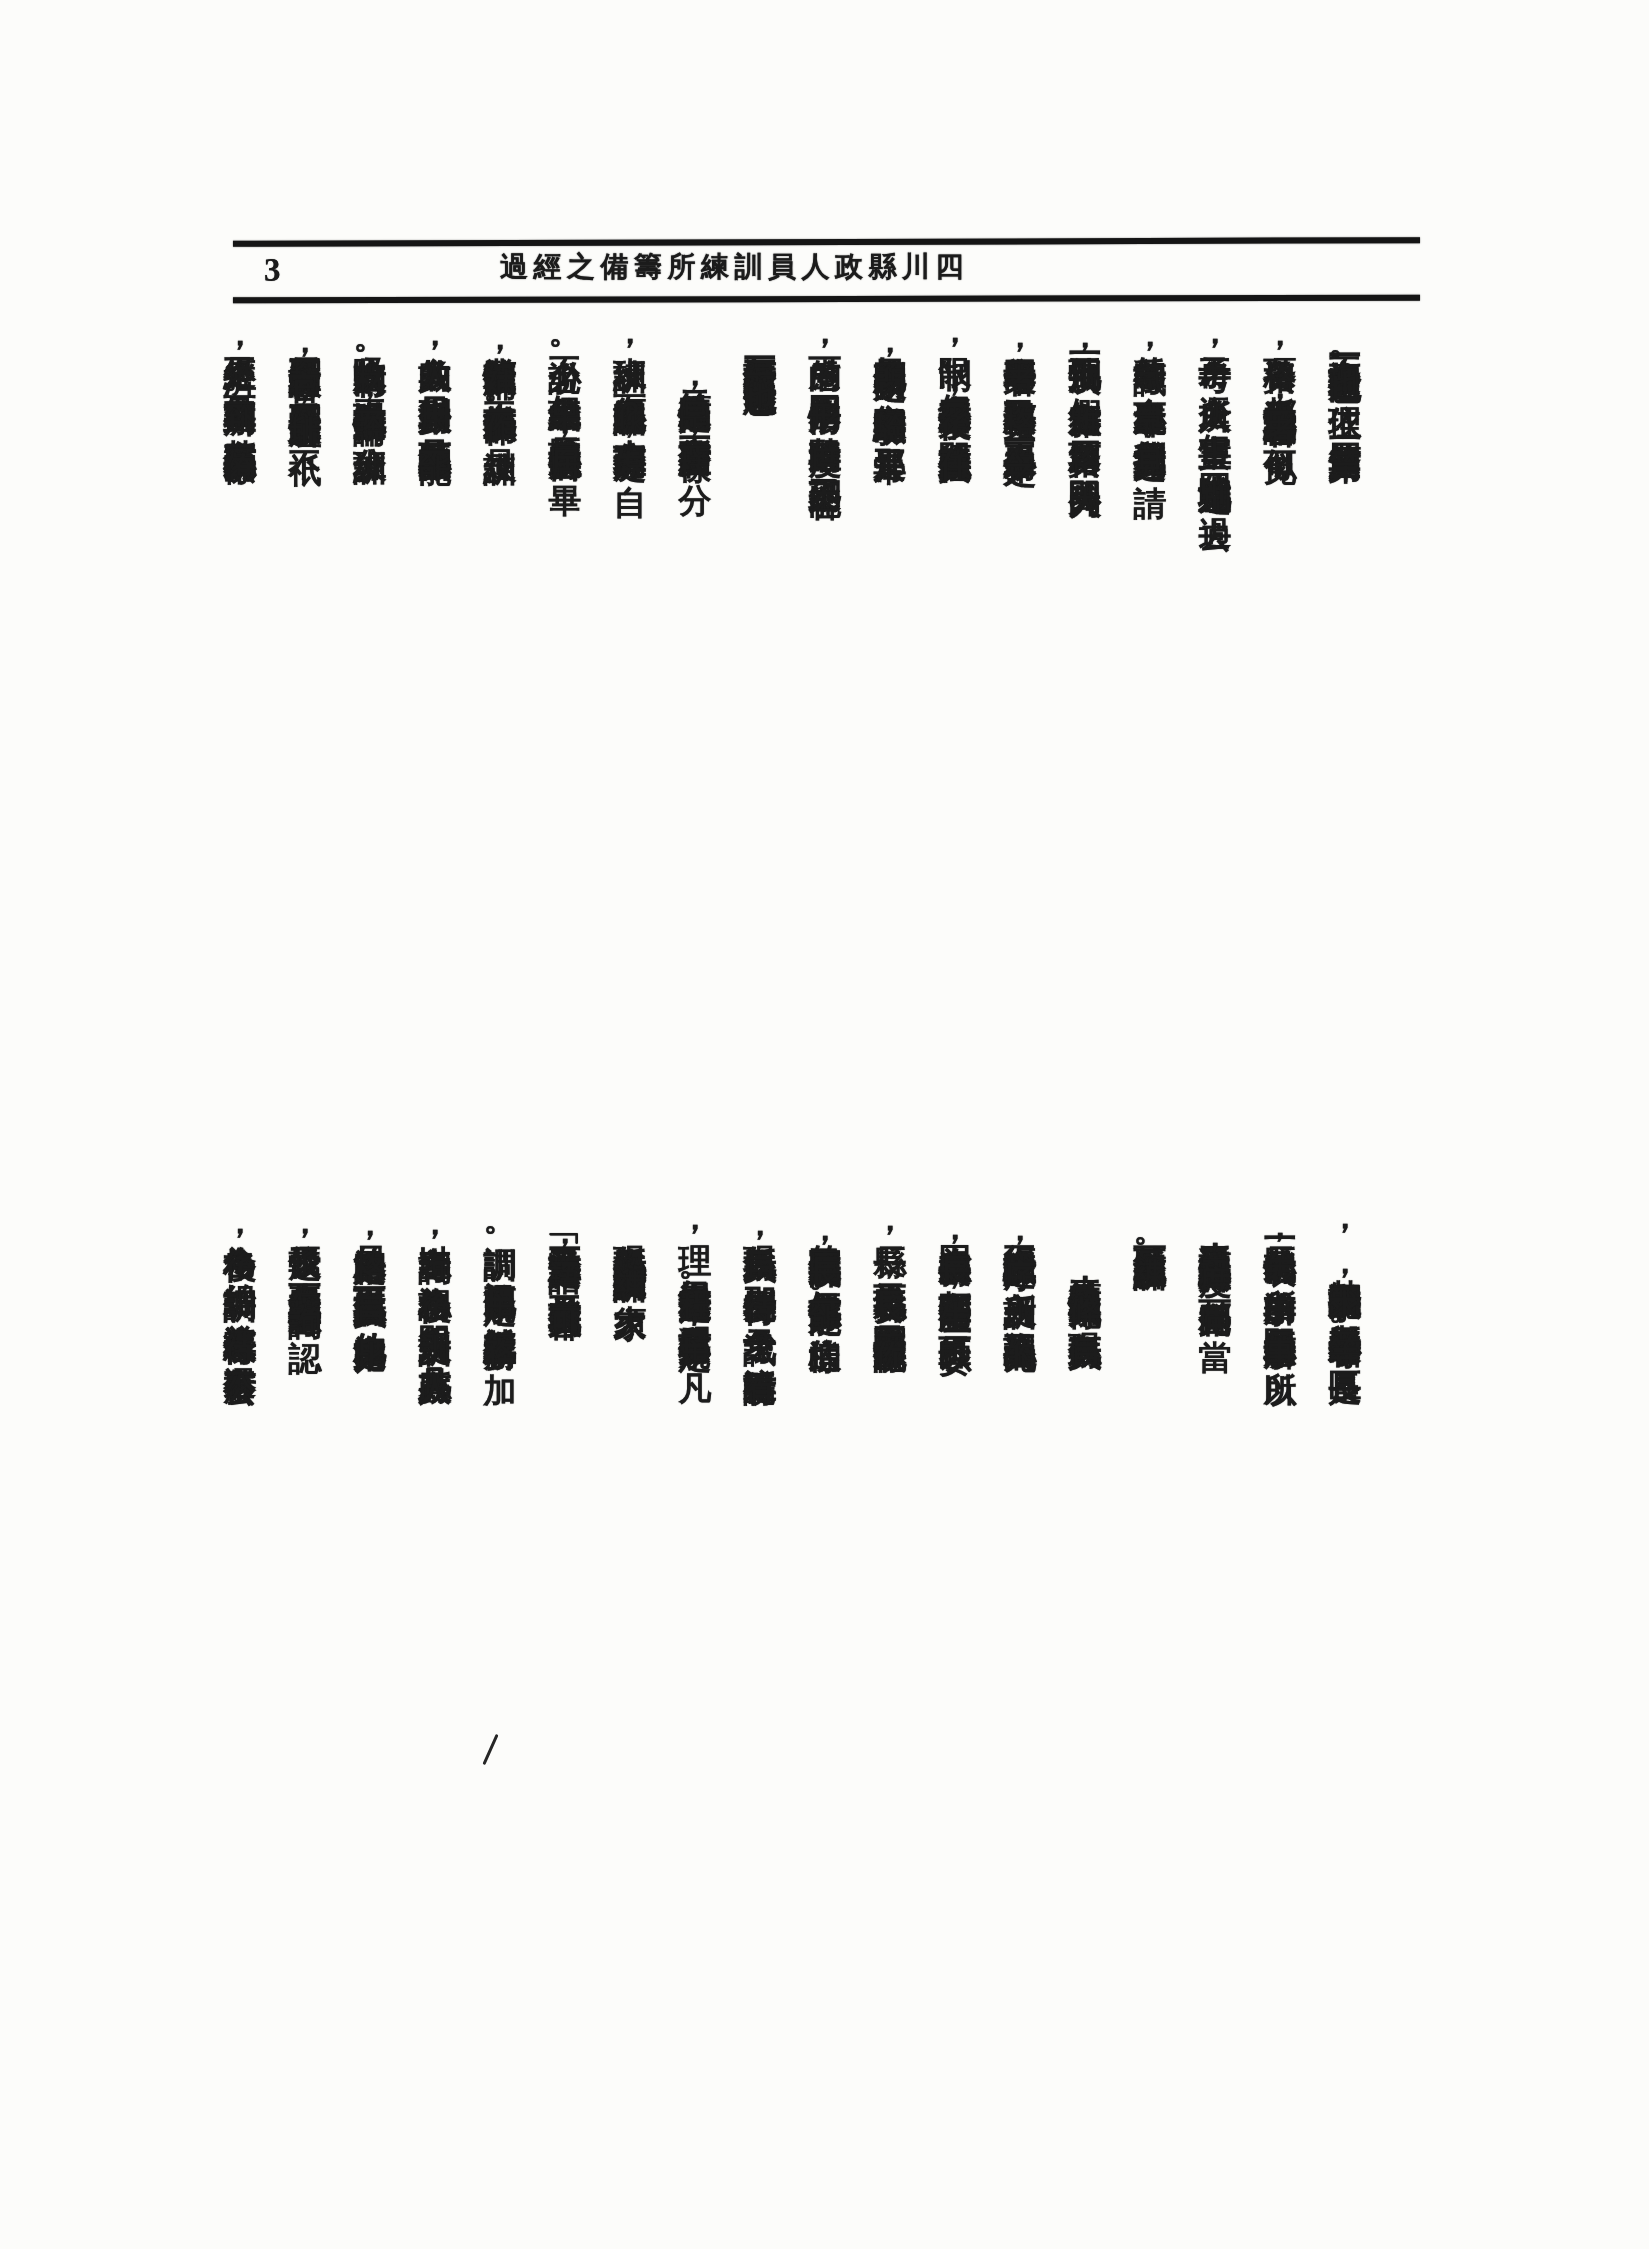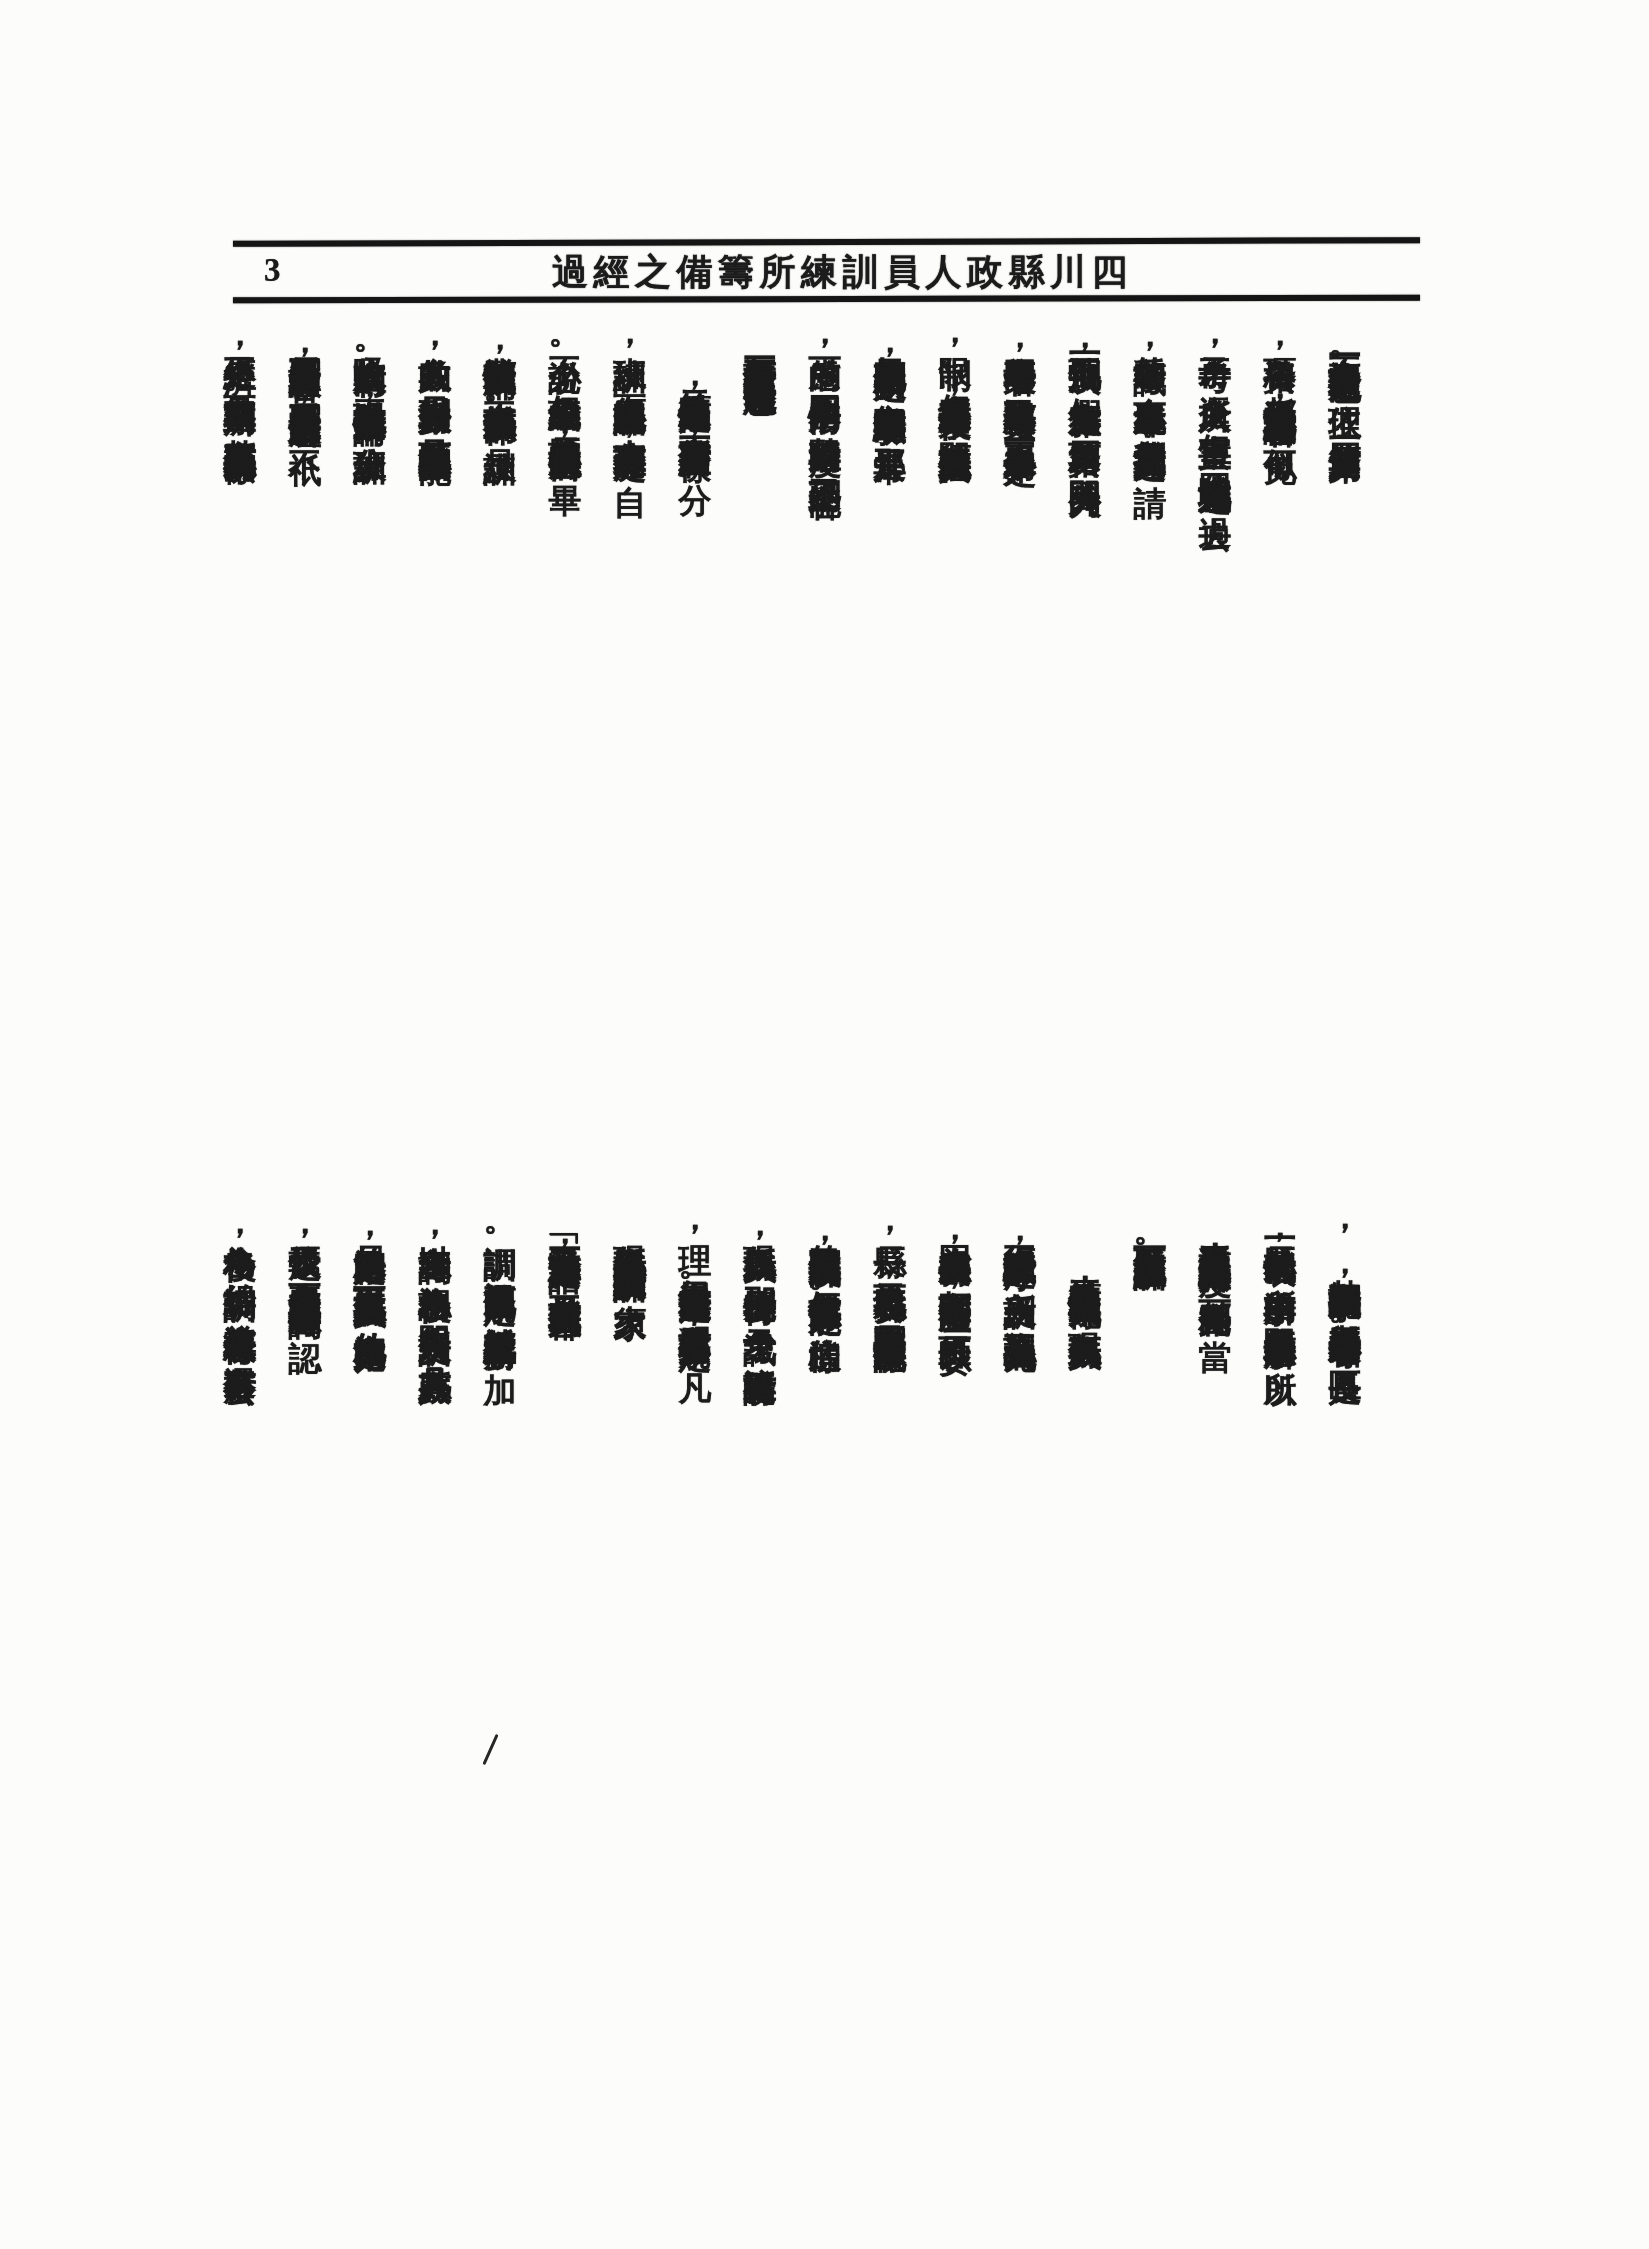"過經之備籌所練訓員人政縣川四" .header-title { font-size: 36px -> 28px; text-align: right -> left }
